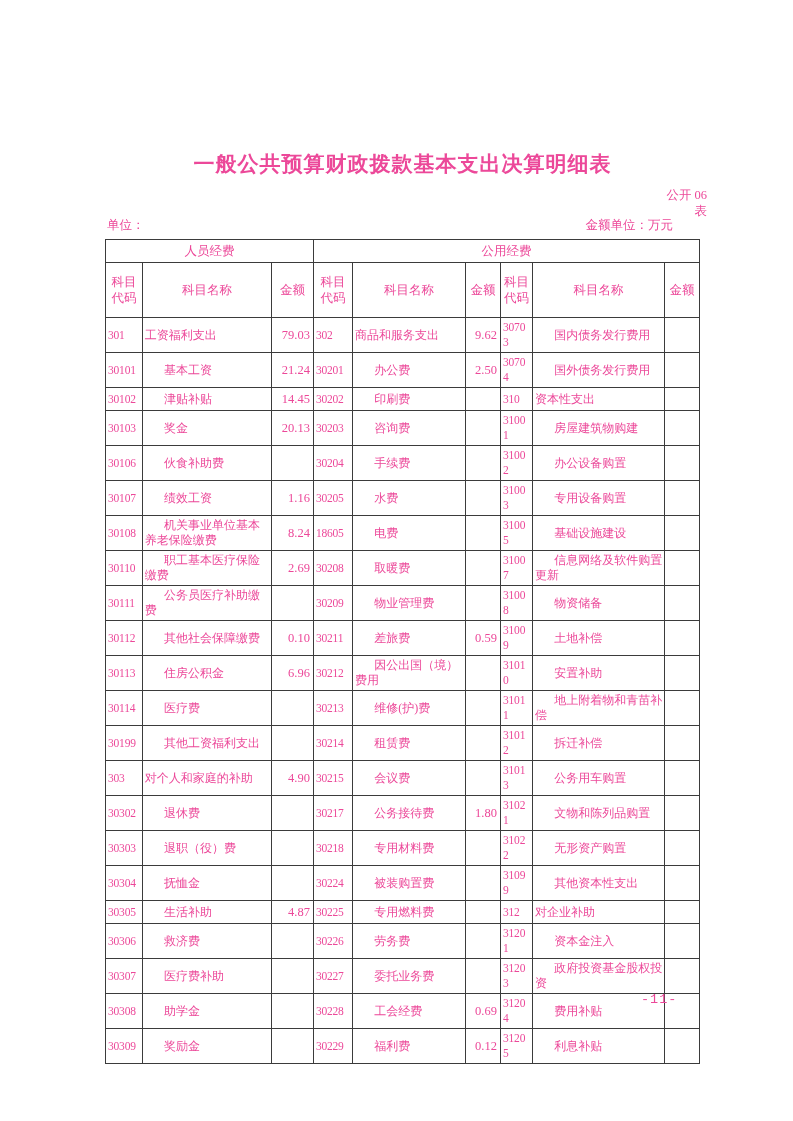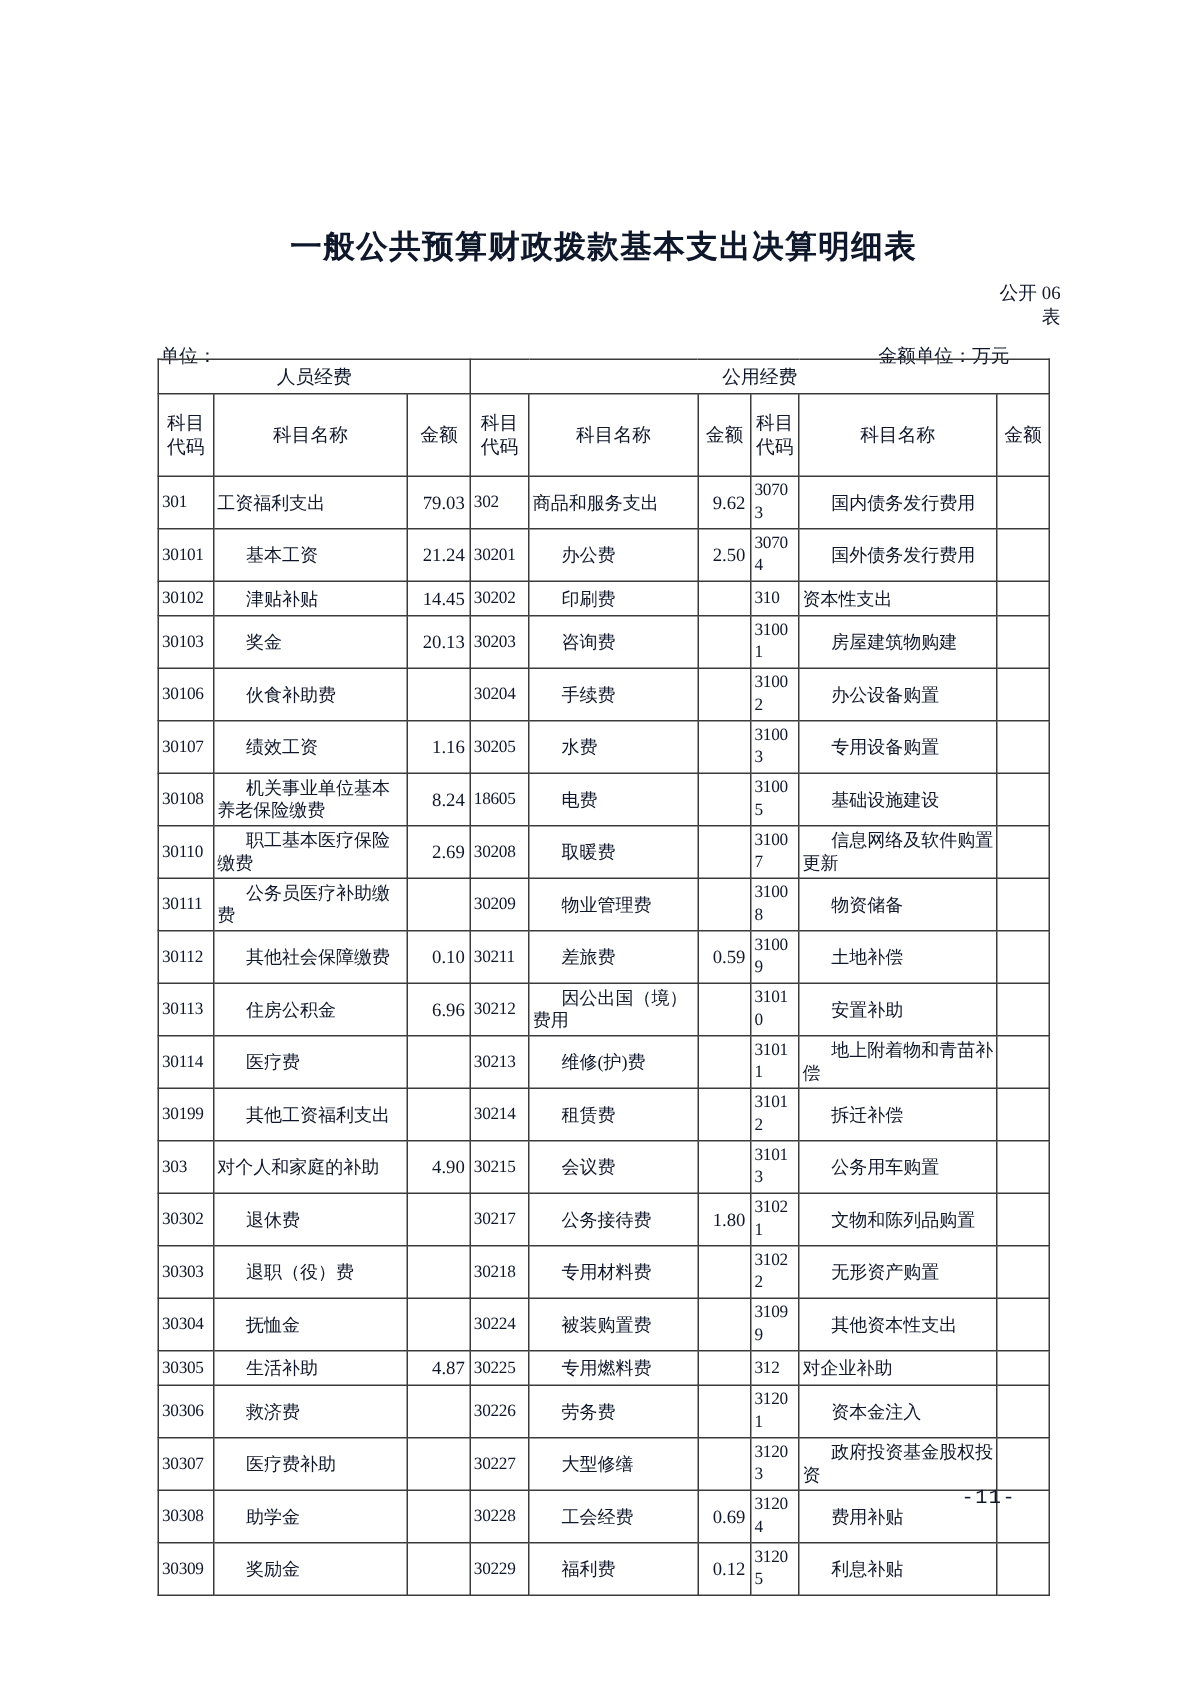"一般公共预算财政拨款基本支出决算明细表" .page { color: #0f172a -> #ec4899 }
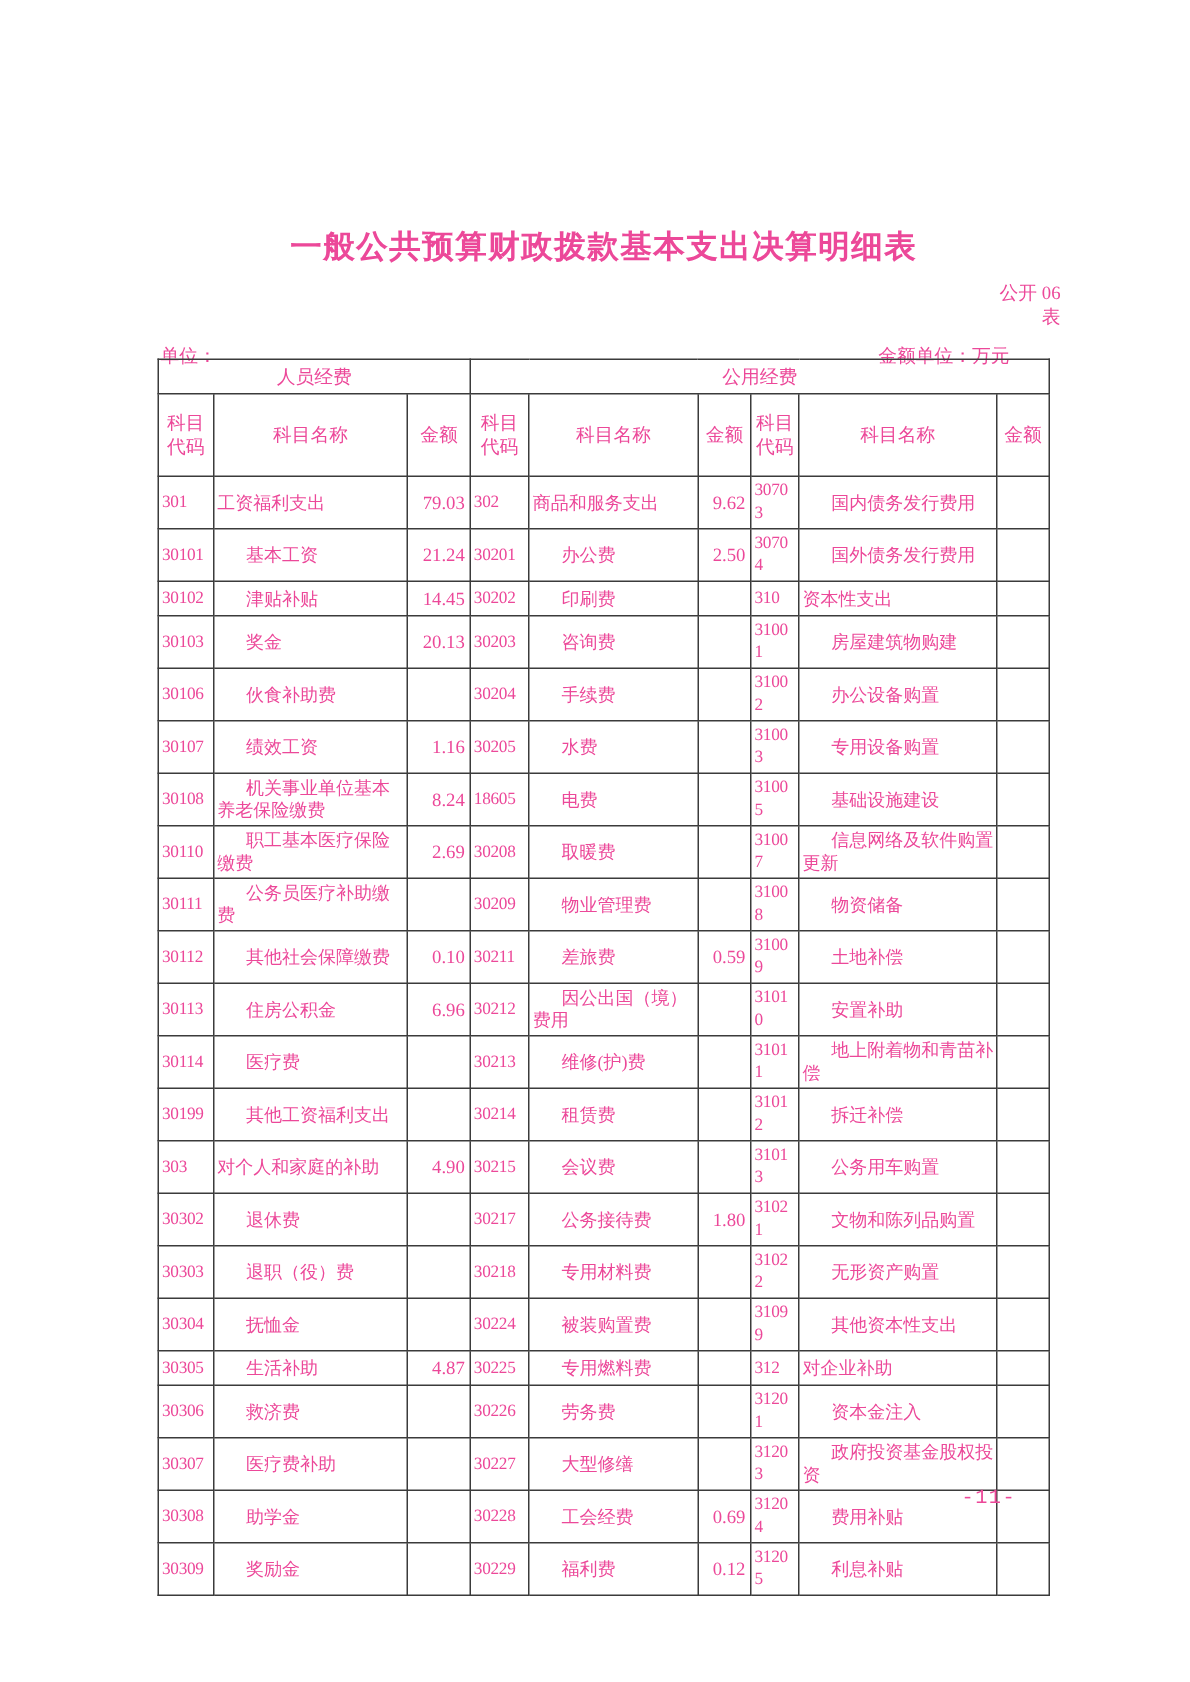"单位：" .unit-row { top: 229px -> 217px }
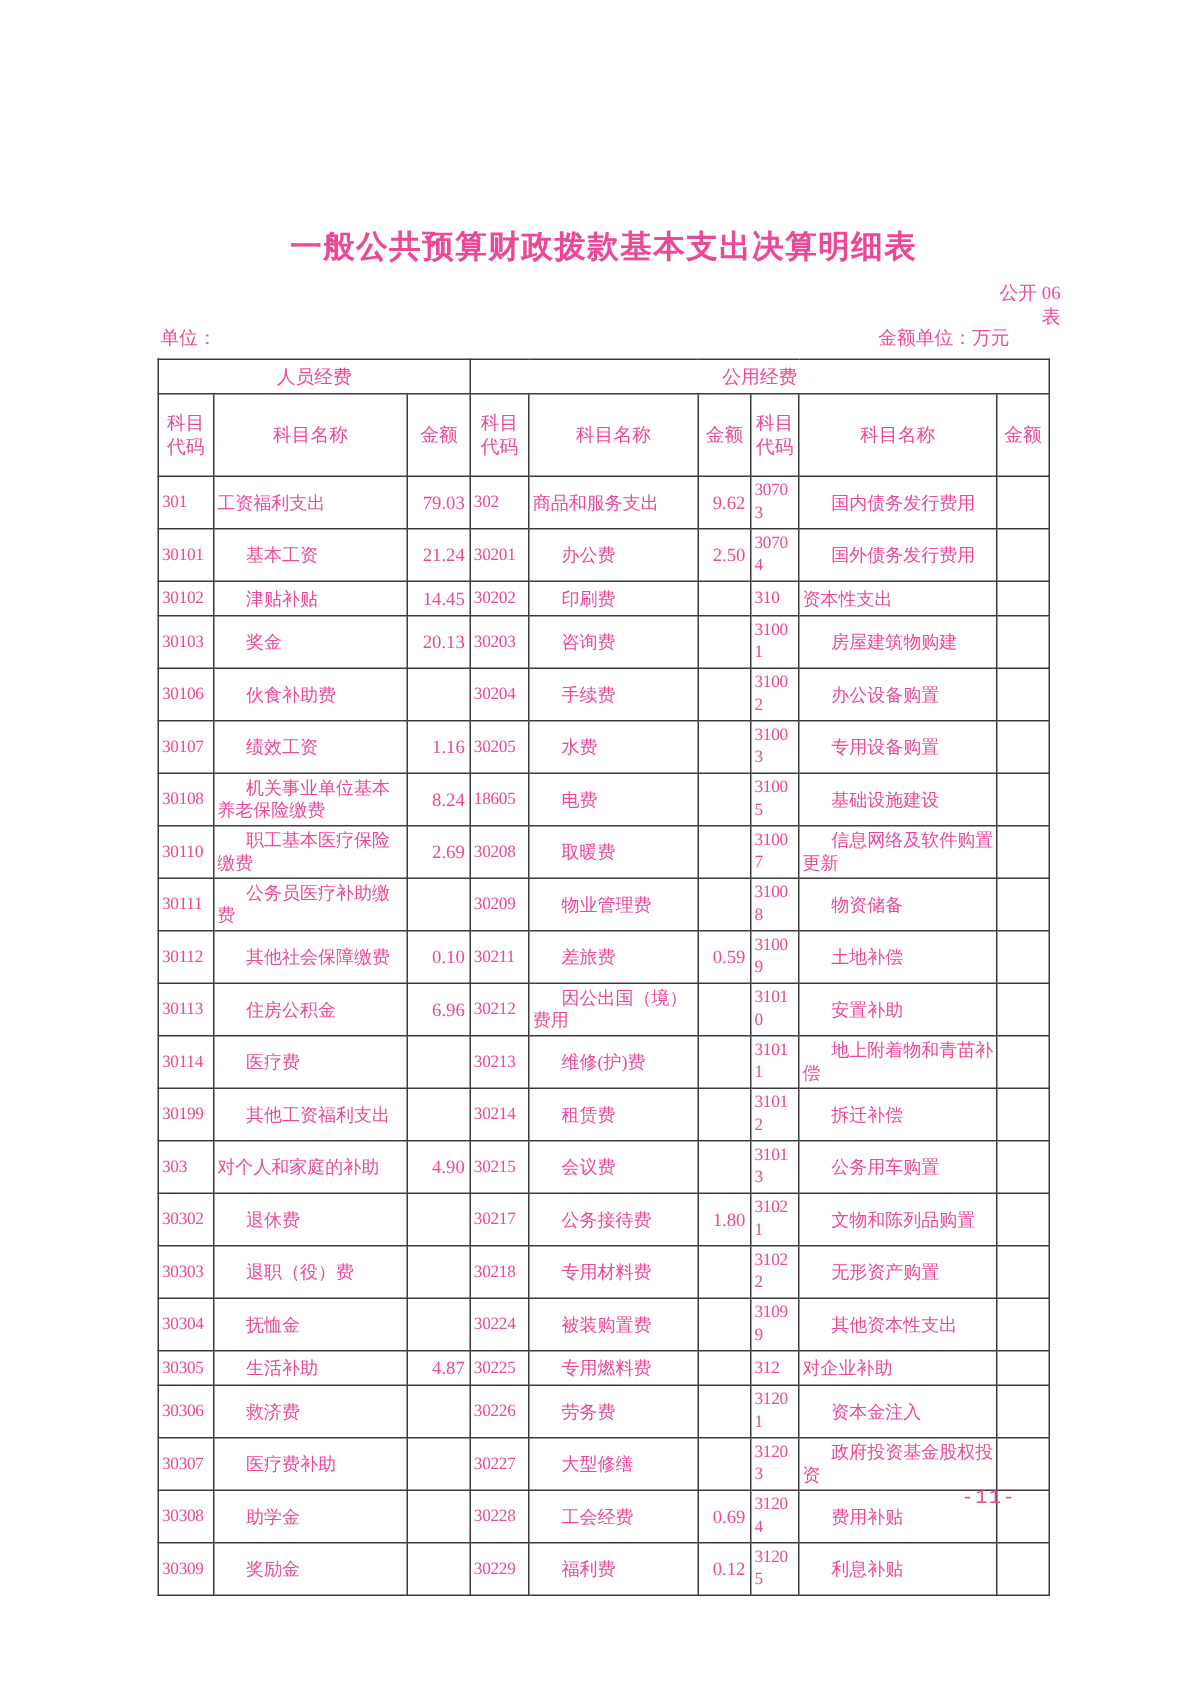"大型修缮" td.name { text: 大型修缮 -> 委托业务费 }
